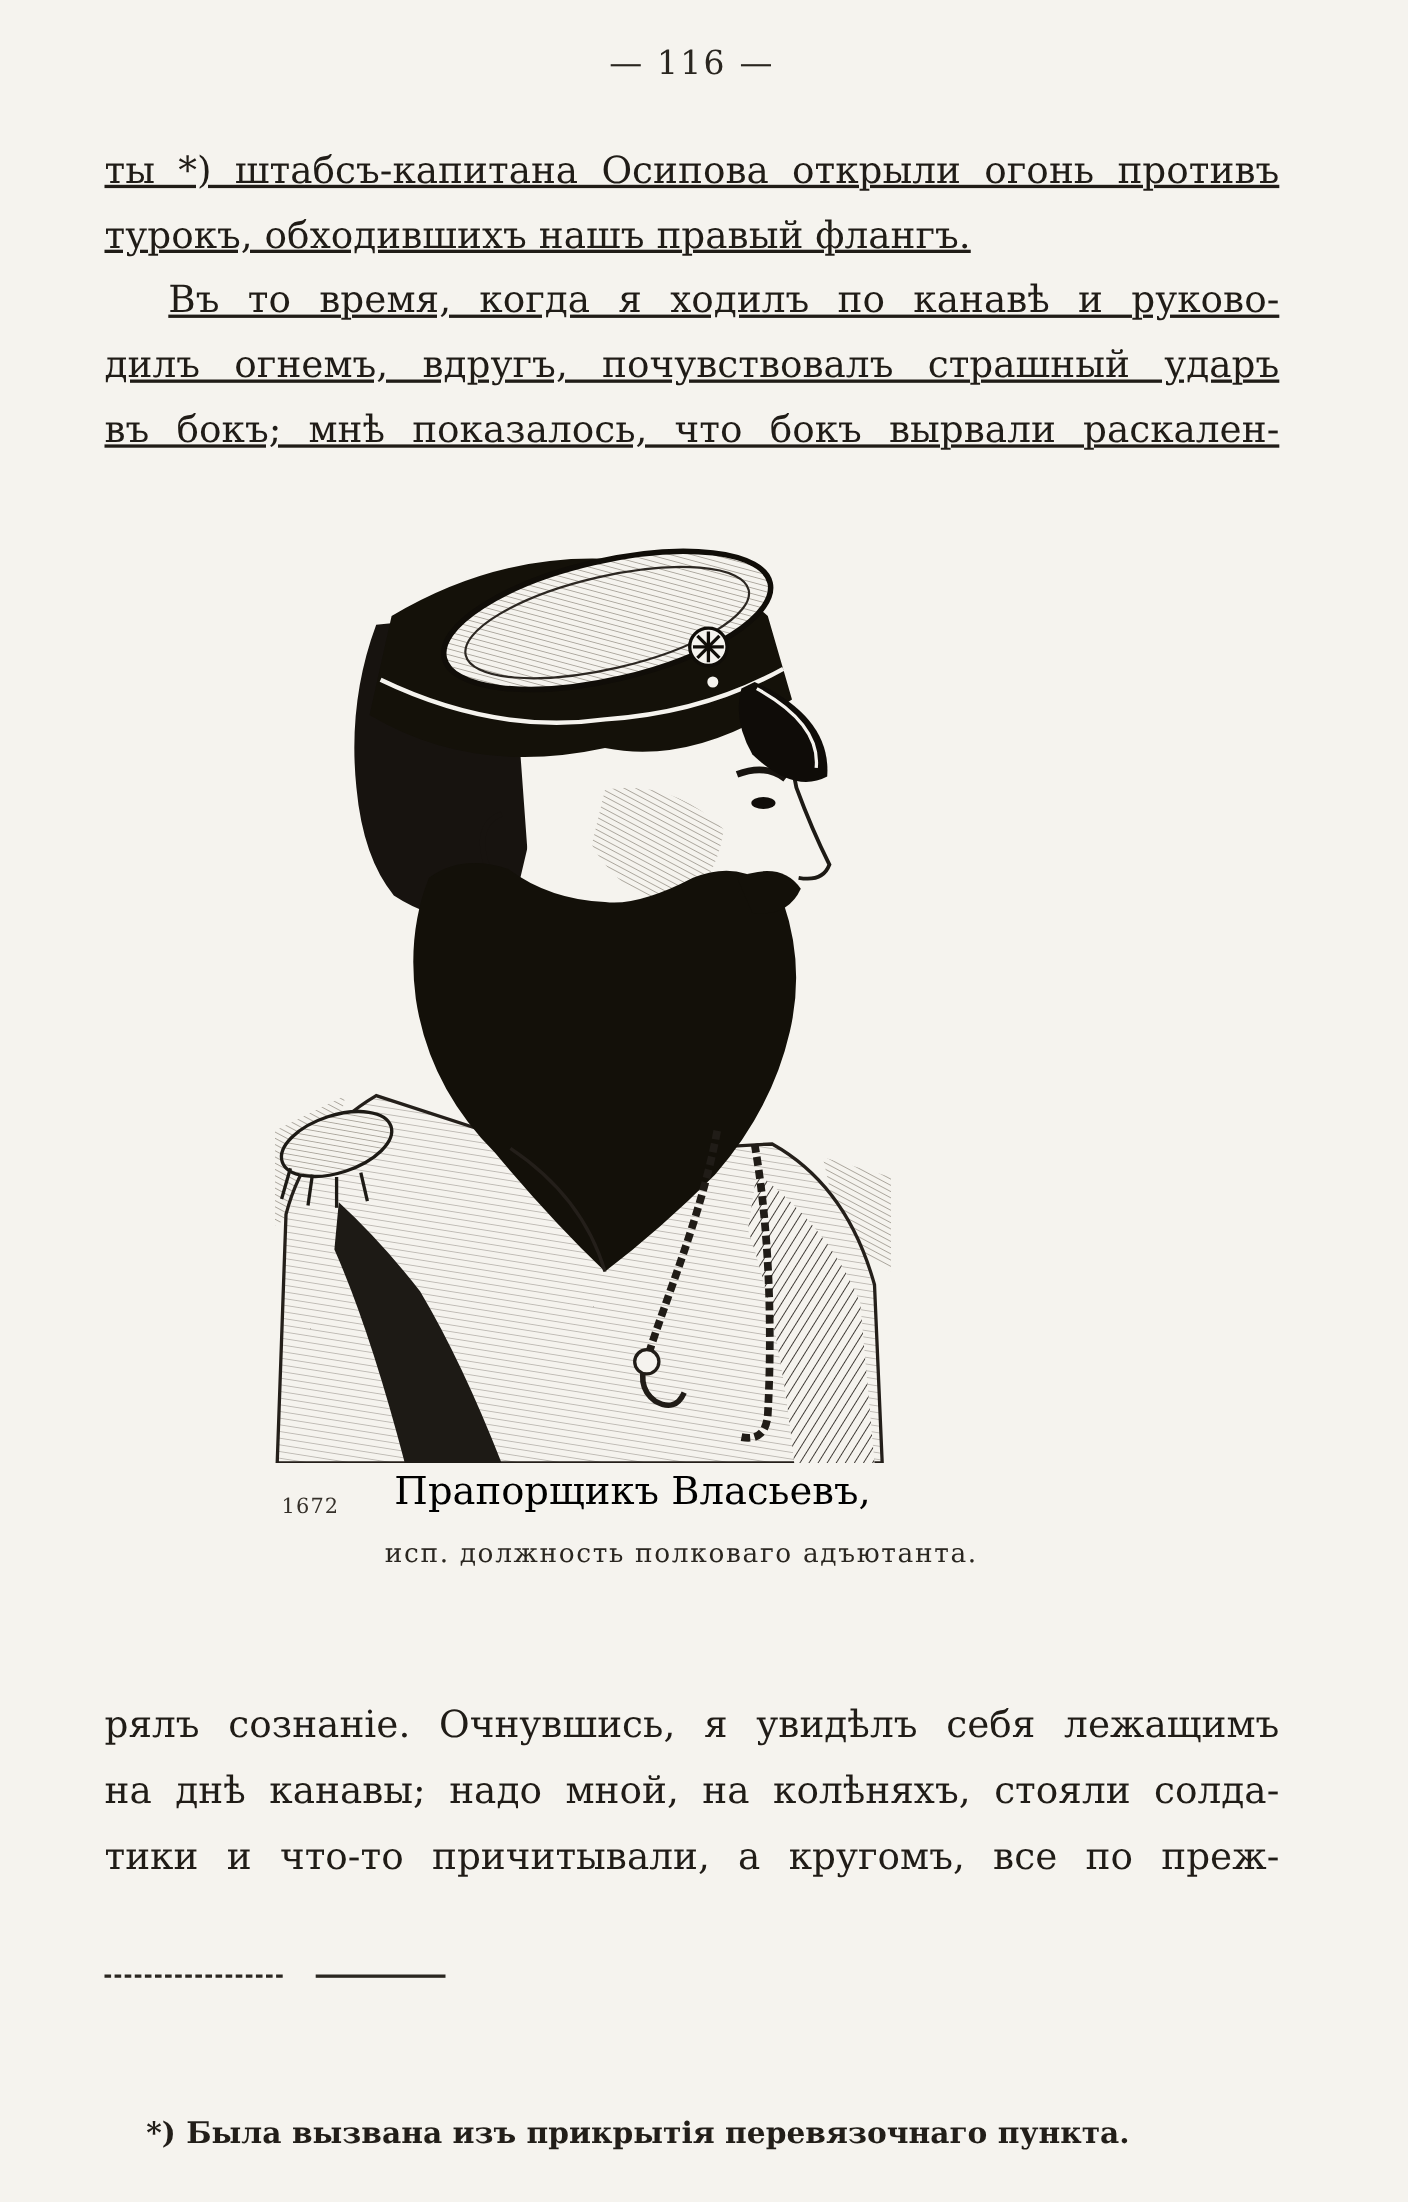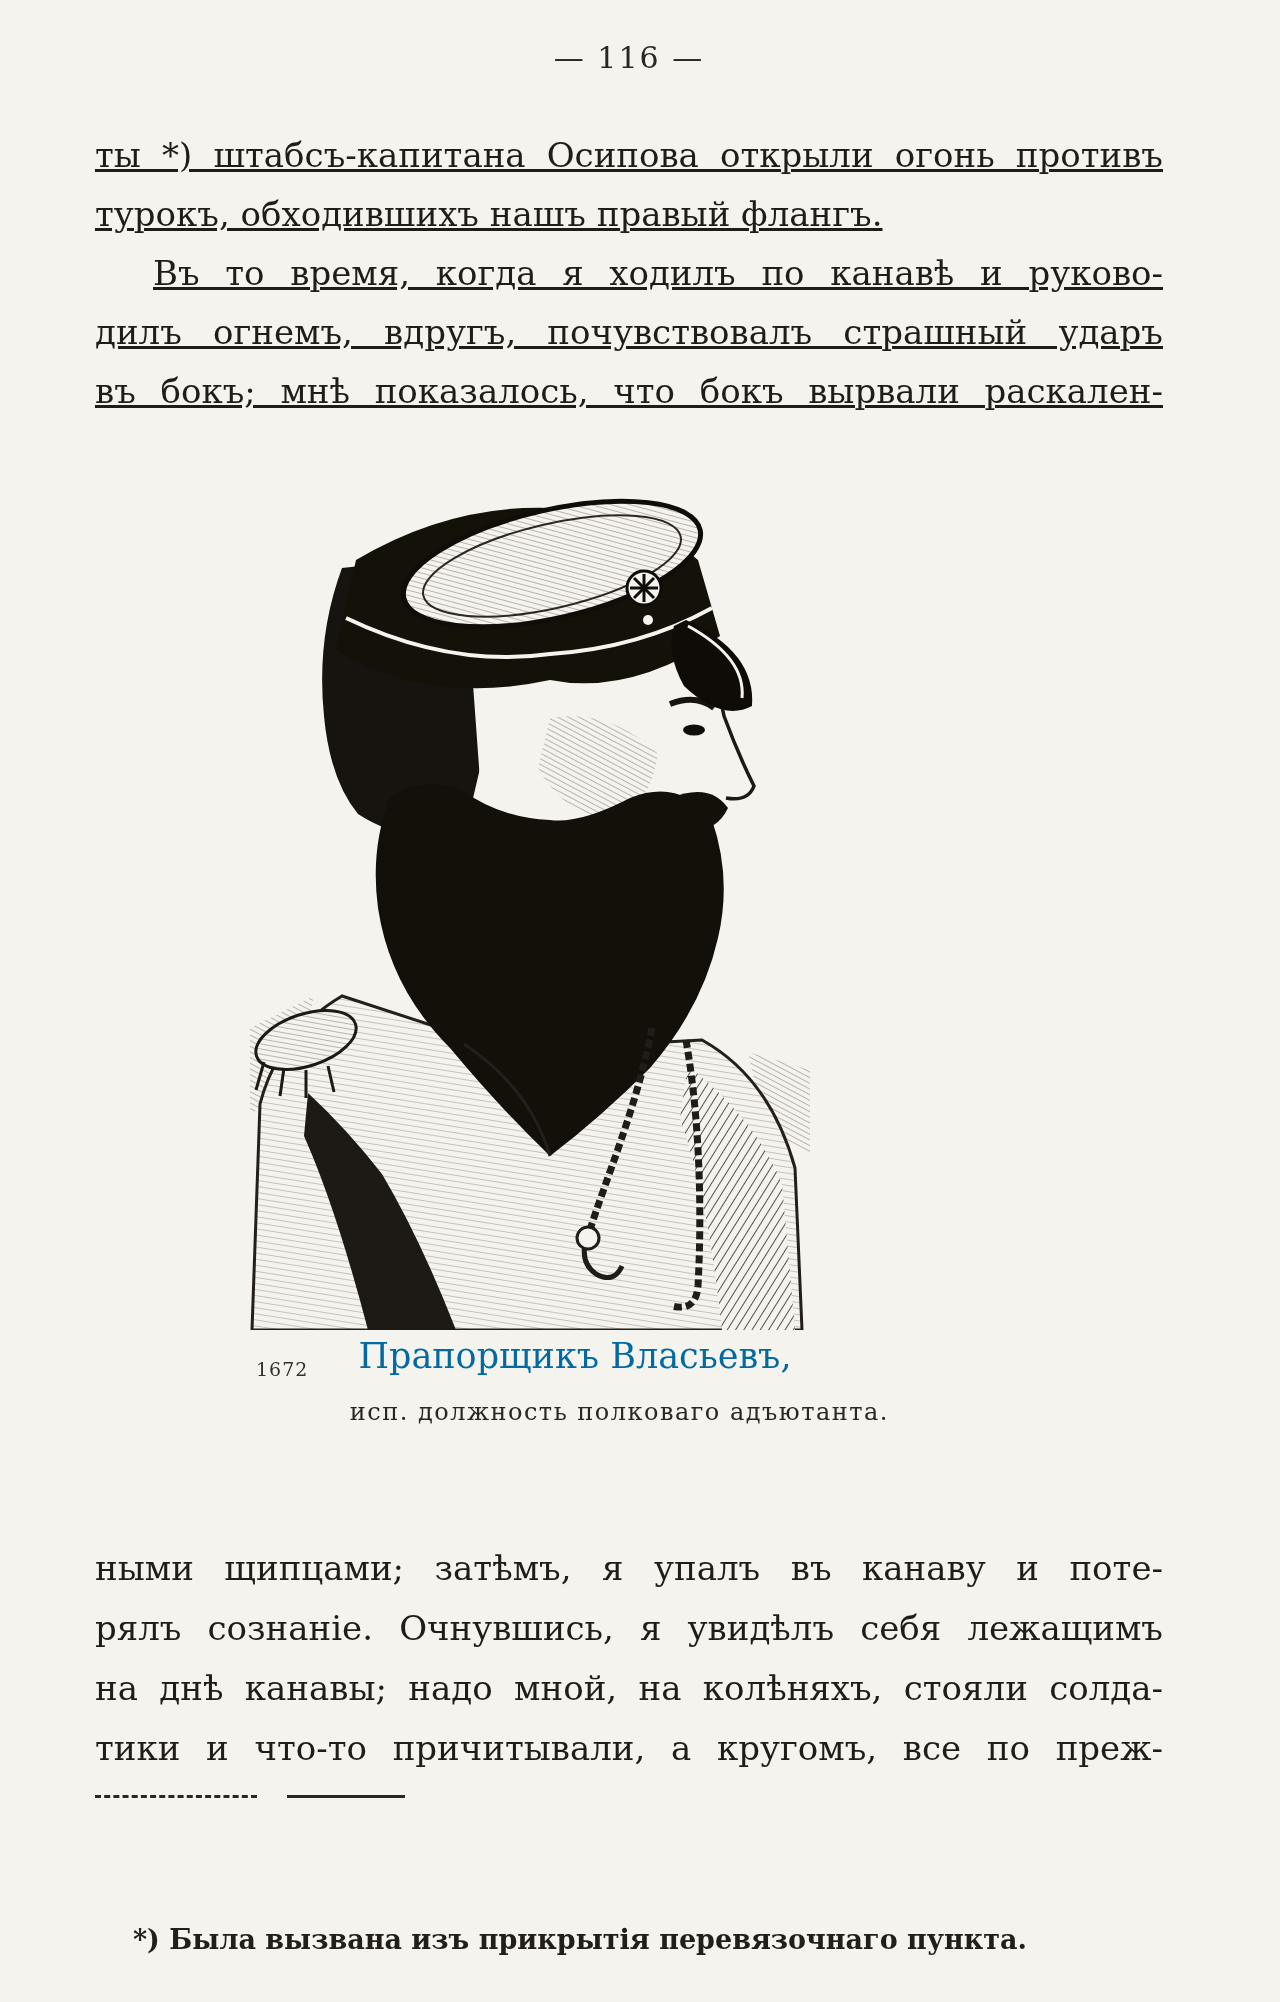"Прапорщикъ Власьевъ," .figcaption-title { color: #0369a1 -> #000000 }
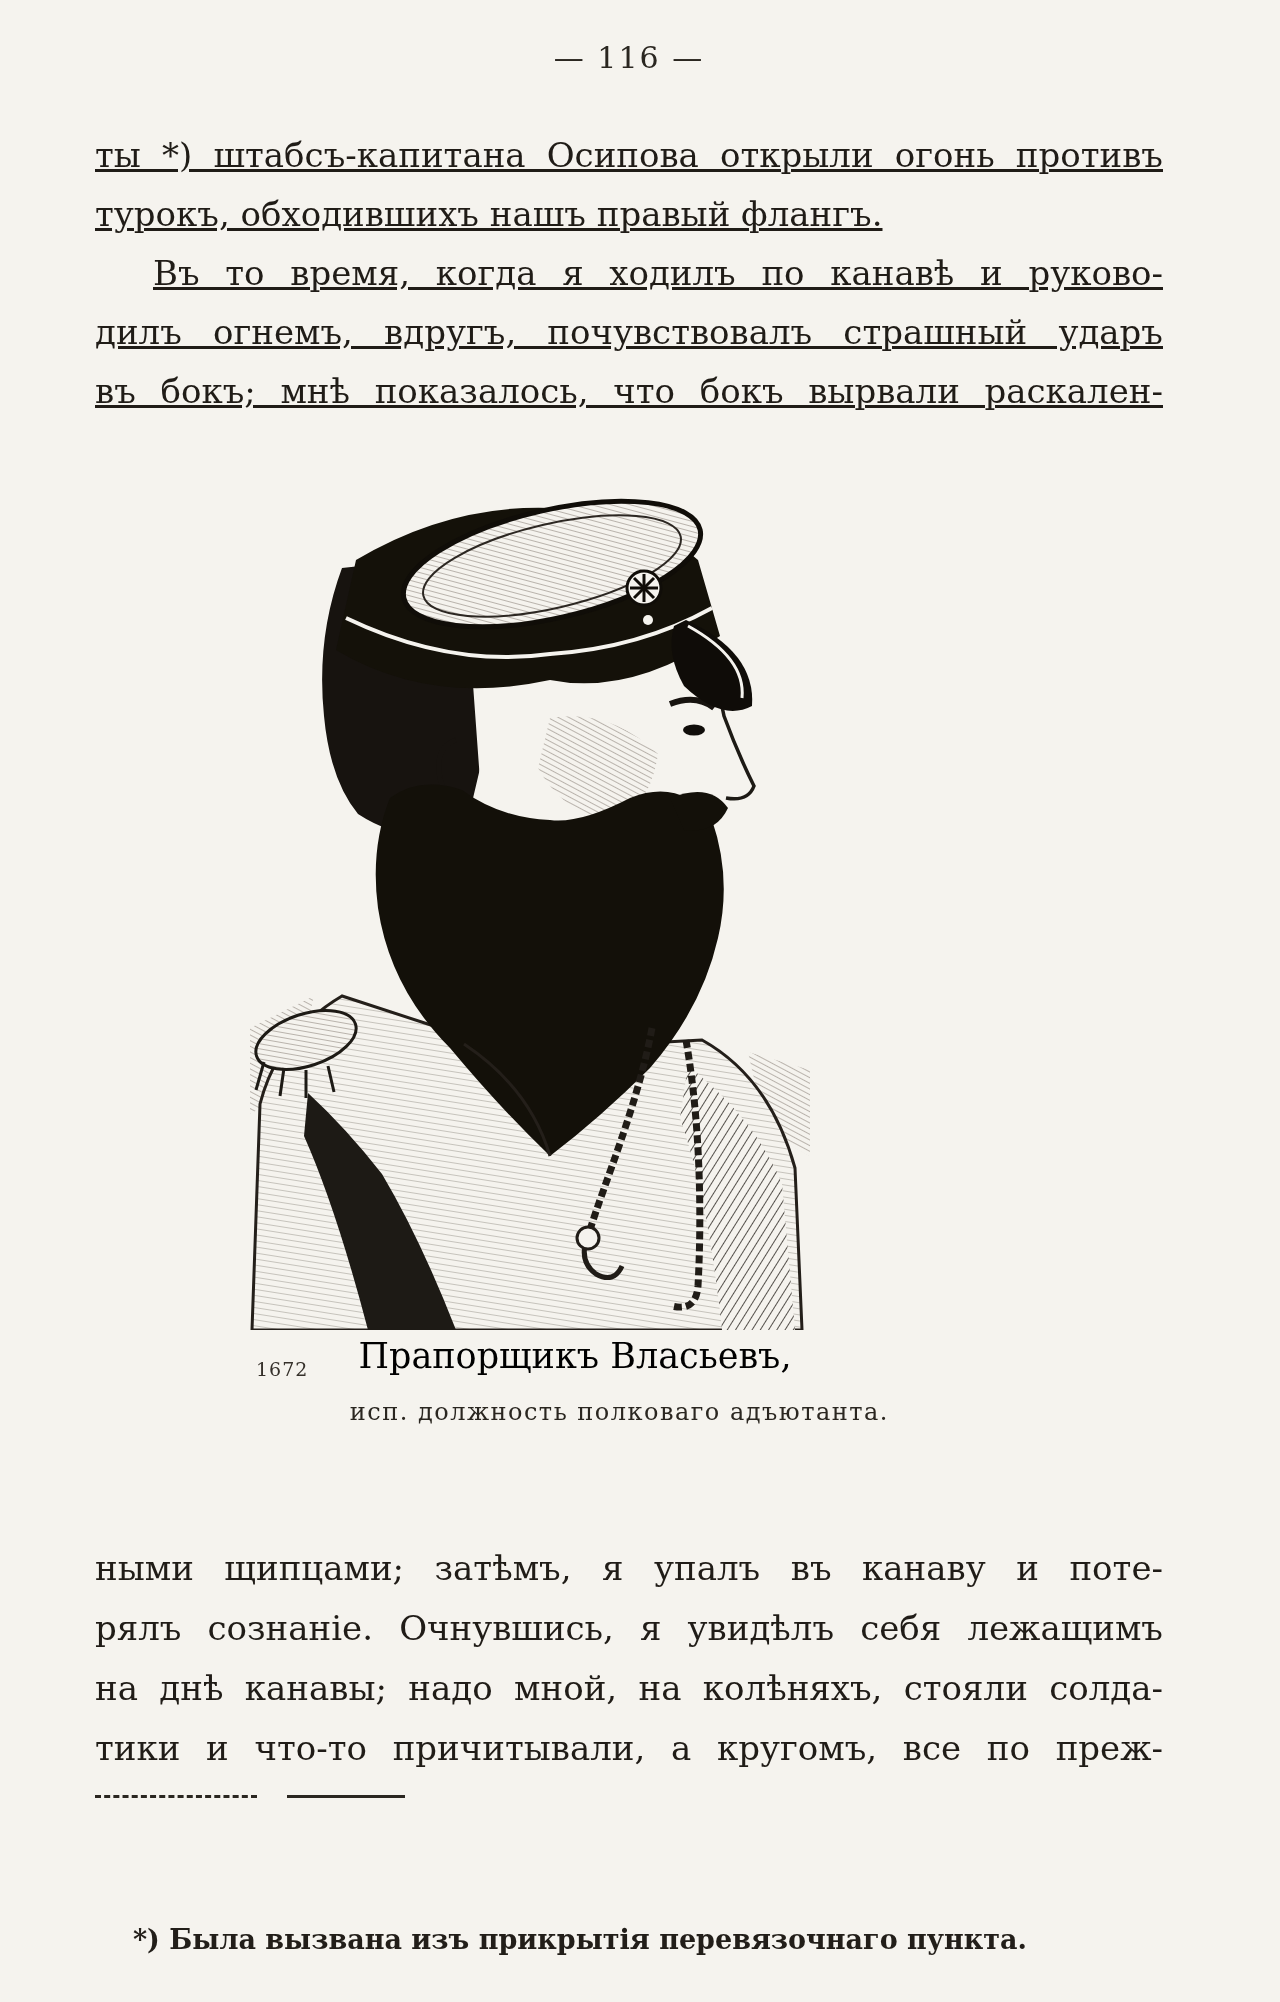"ными щипцами; затѣмъ, я упалъ" div.line { html: <div>ными щипцами; затѣмъ, я упалъ въ канаву и поте-</div> -> none }
